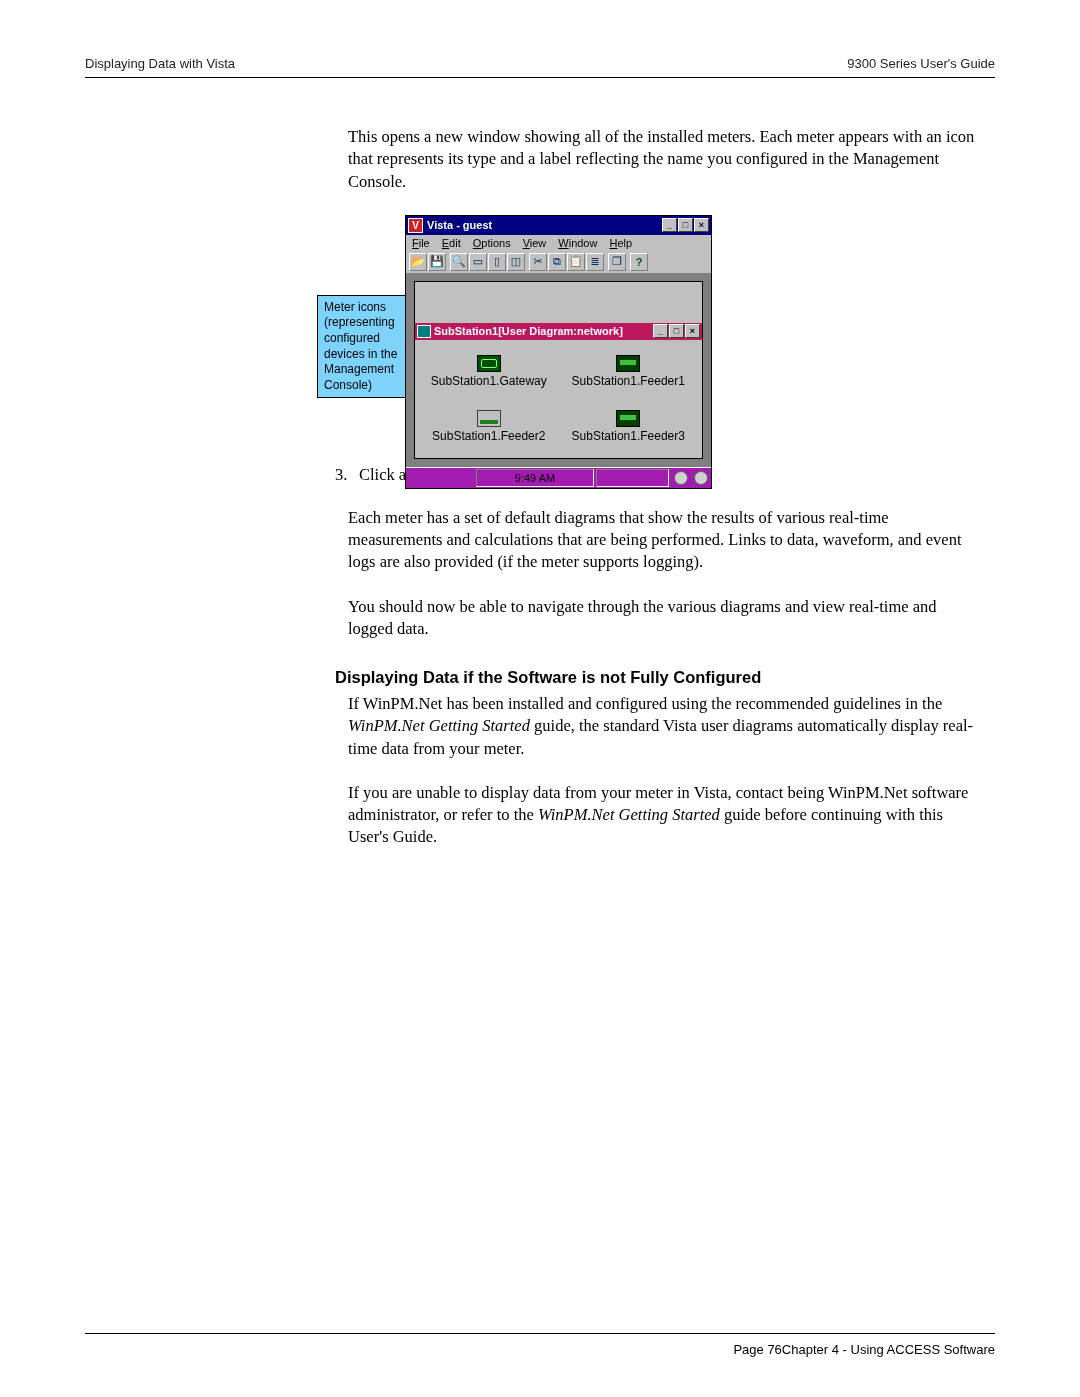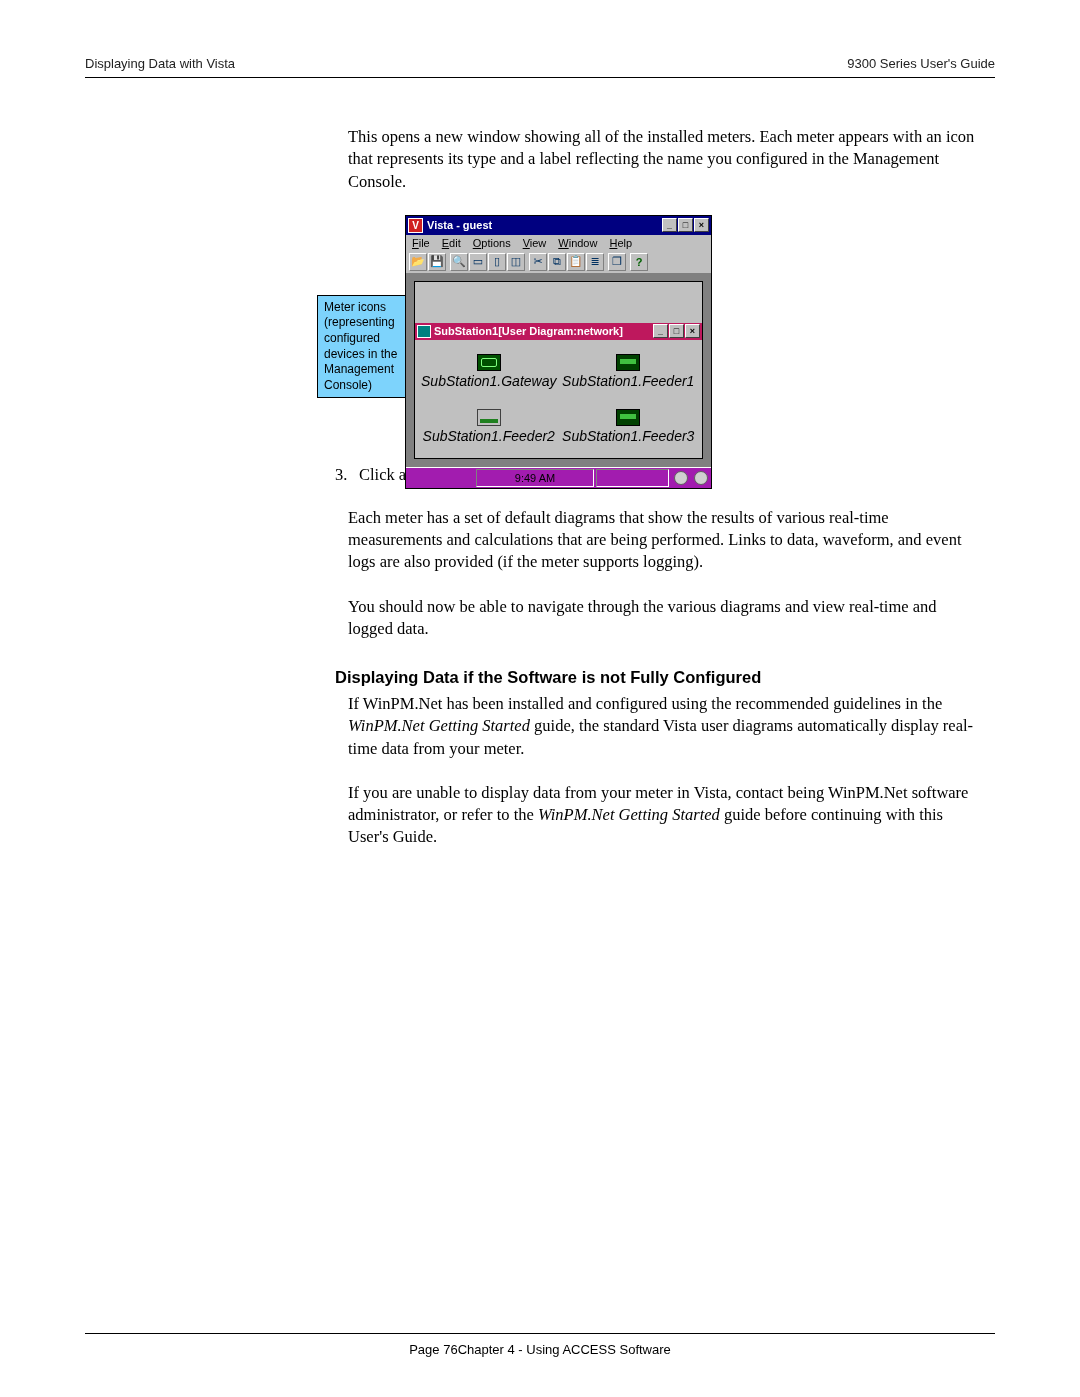"SubStation1.Gateway" .meter-label { font-size: 14px -> 12px; font-style: italic -> none }
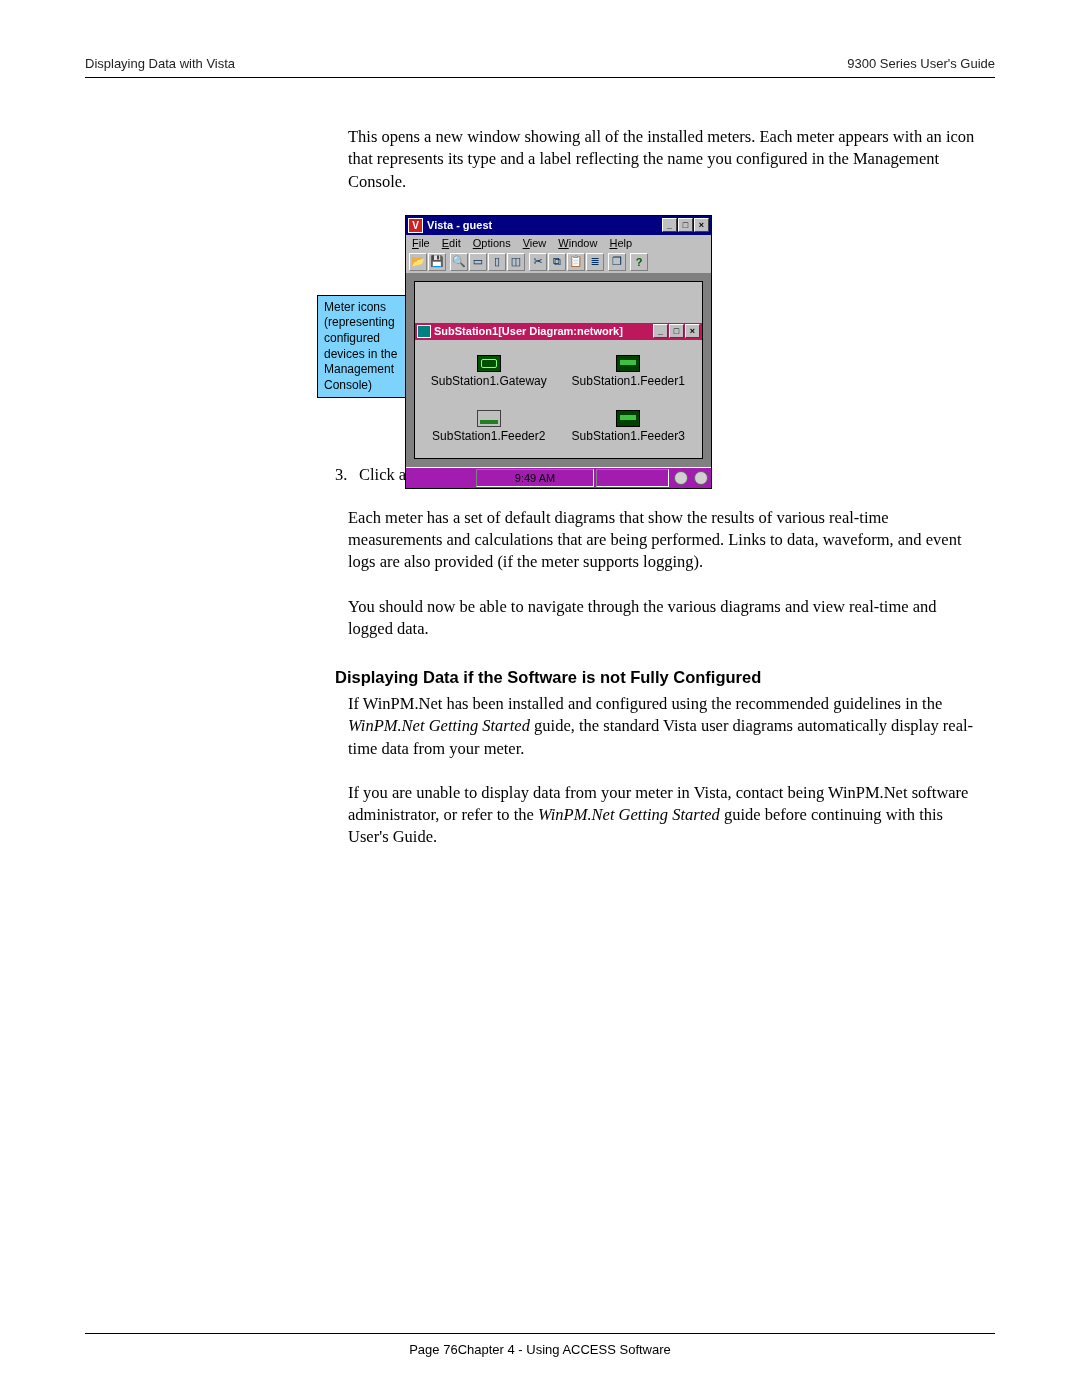"Page 76" .footer { justify-content: center -> flex-end }
